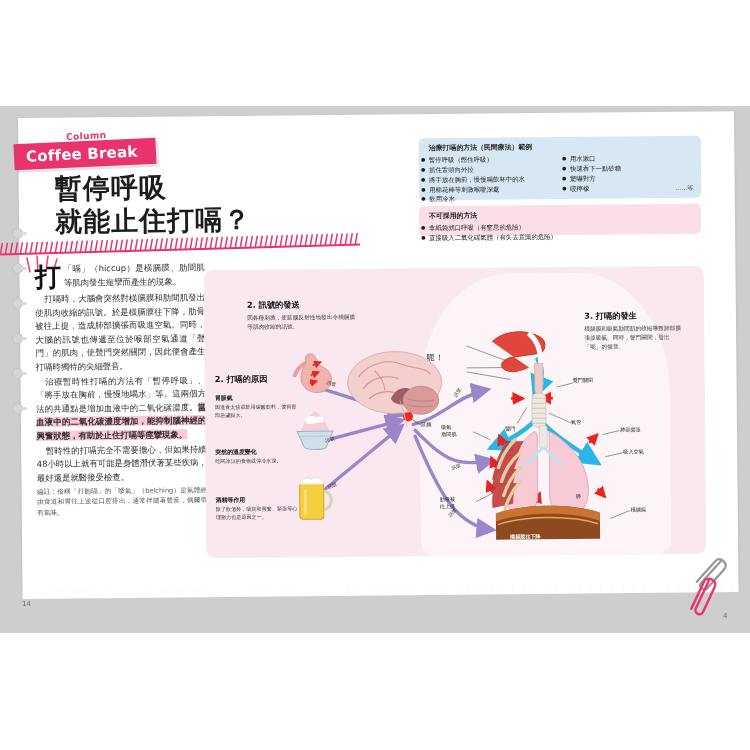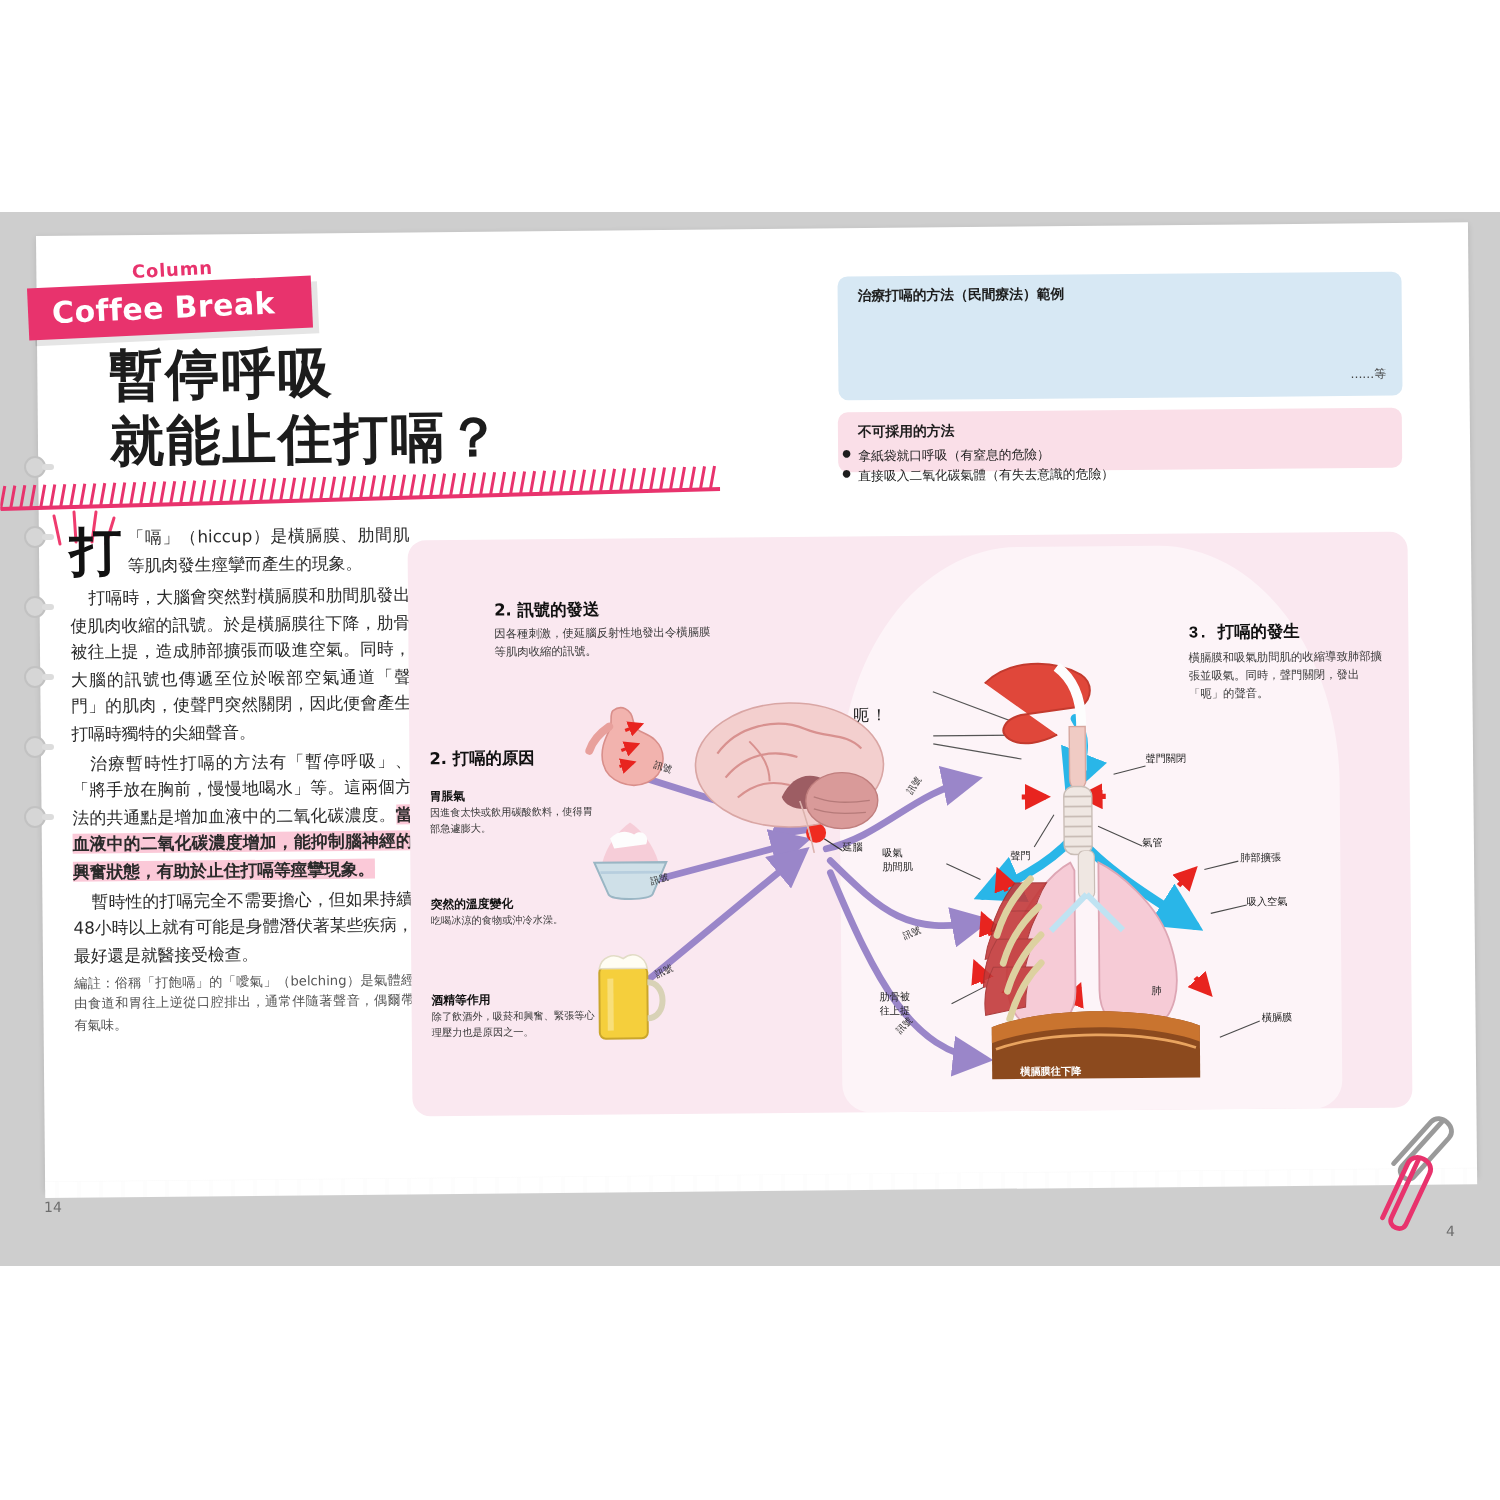"暫停呼吸（憋住呼吸）" div.c { html: none -> <div> <ul> <li>暫停呼吸（憋住呼吸）</li> <li>抓住舌頭向外拉</li> <li>將手放在胸前，慢慢喝飲杯中的水</li> <li>用棉花棒等刺激喉嚨深處</li> <li>飲用冷水</li> </ul> </div> }
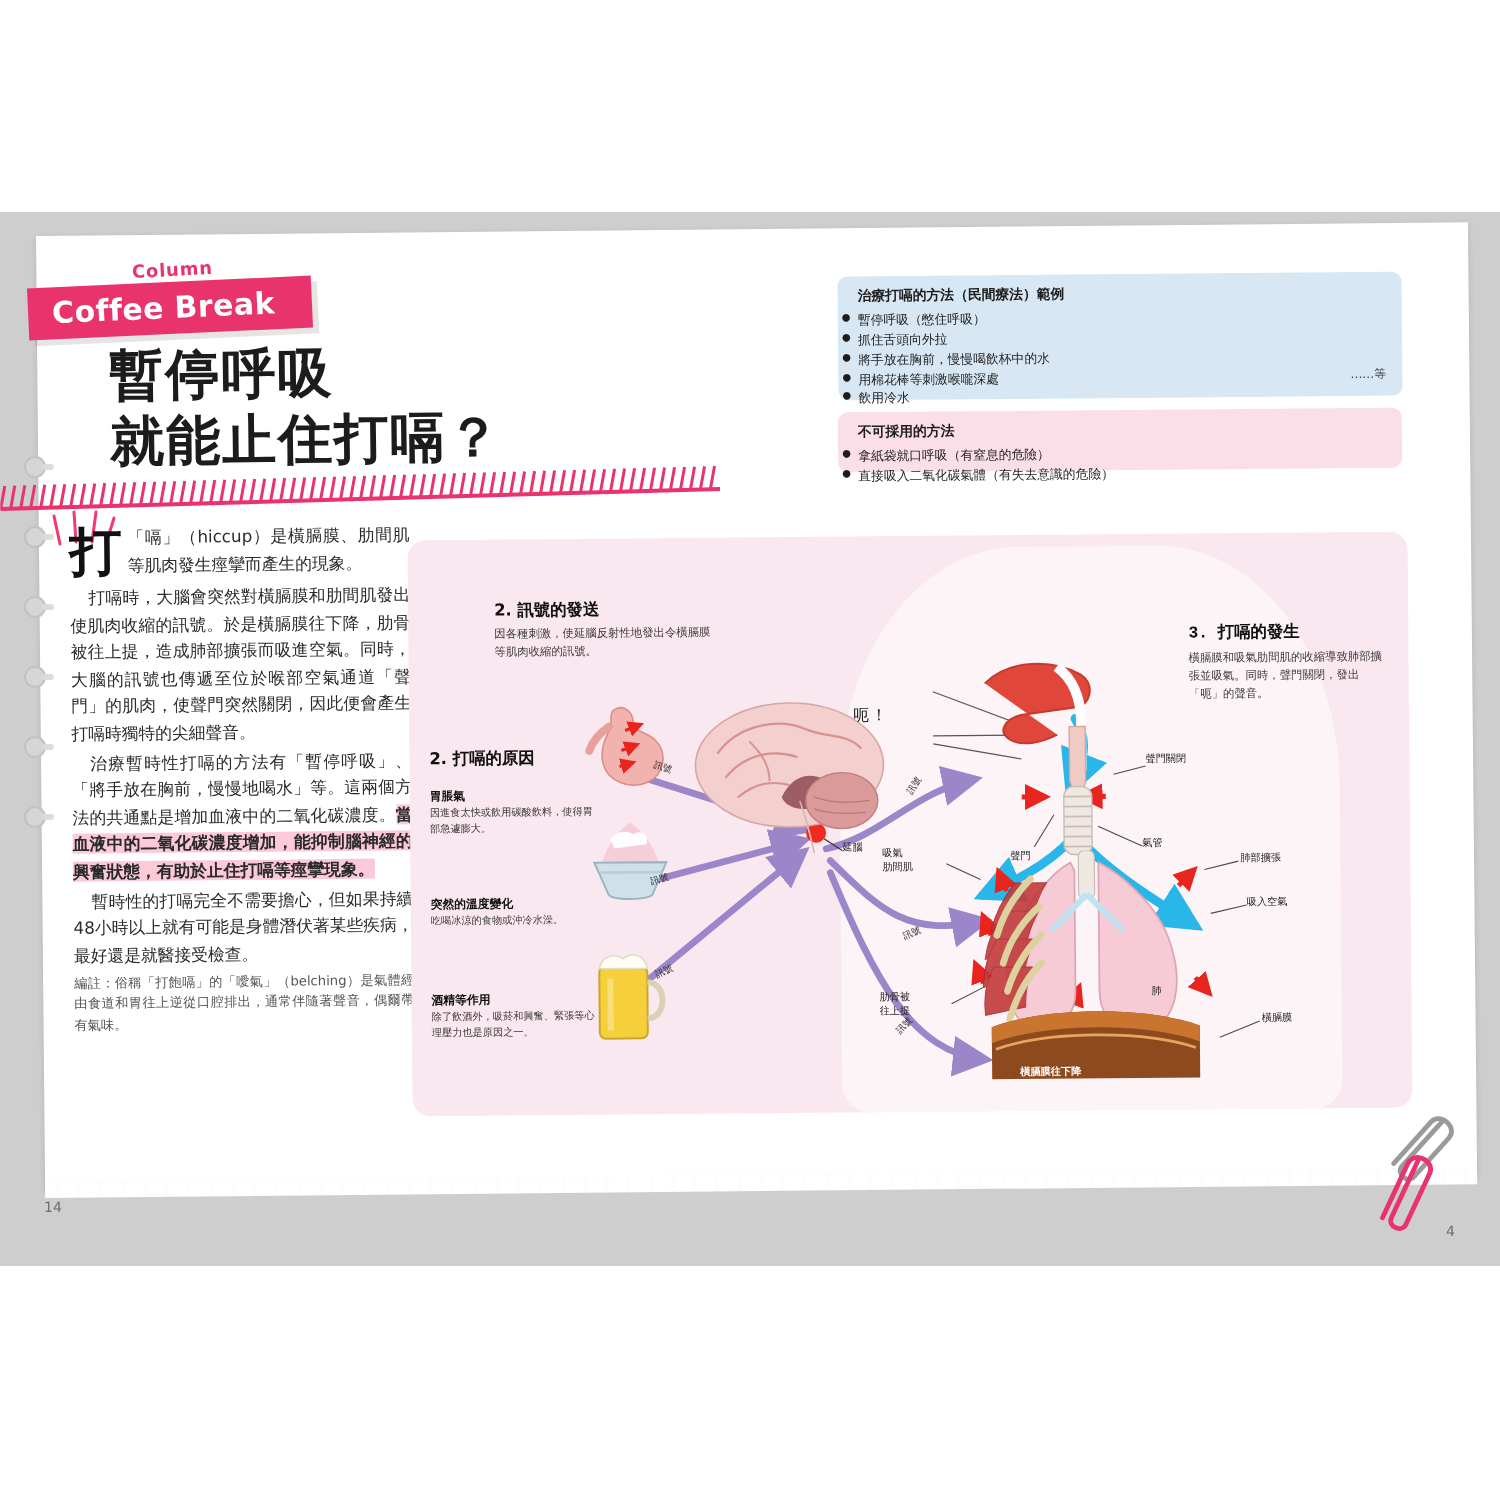"用水漱口" div.c { html: none -> <div> <ul> <li>用水漱口</li> <li>快速吞下一點砂糖</li> <li>驚嚇對方</li> <li>咬檸檬</li> </ul> </div> }
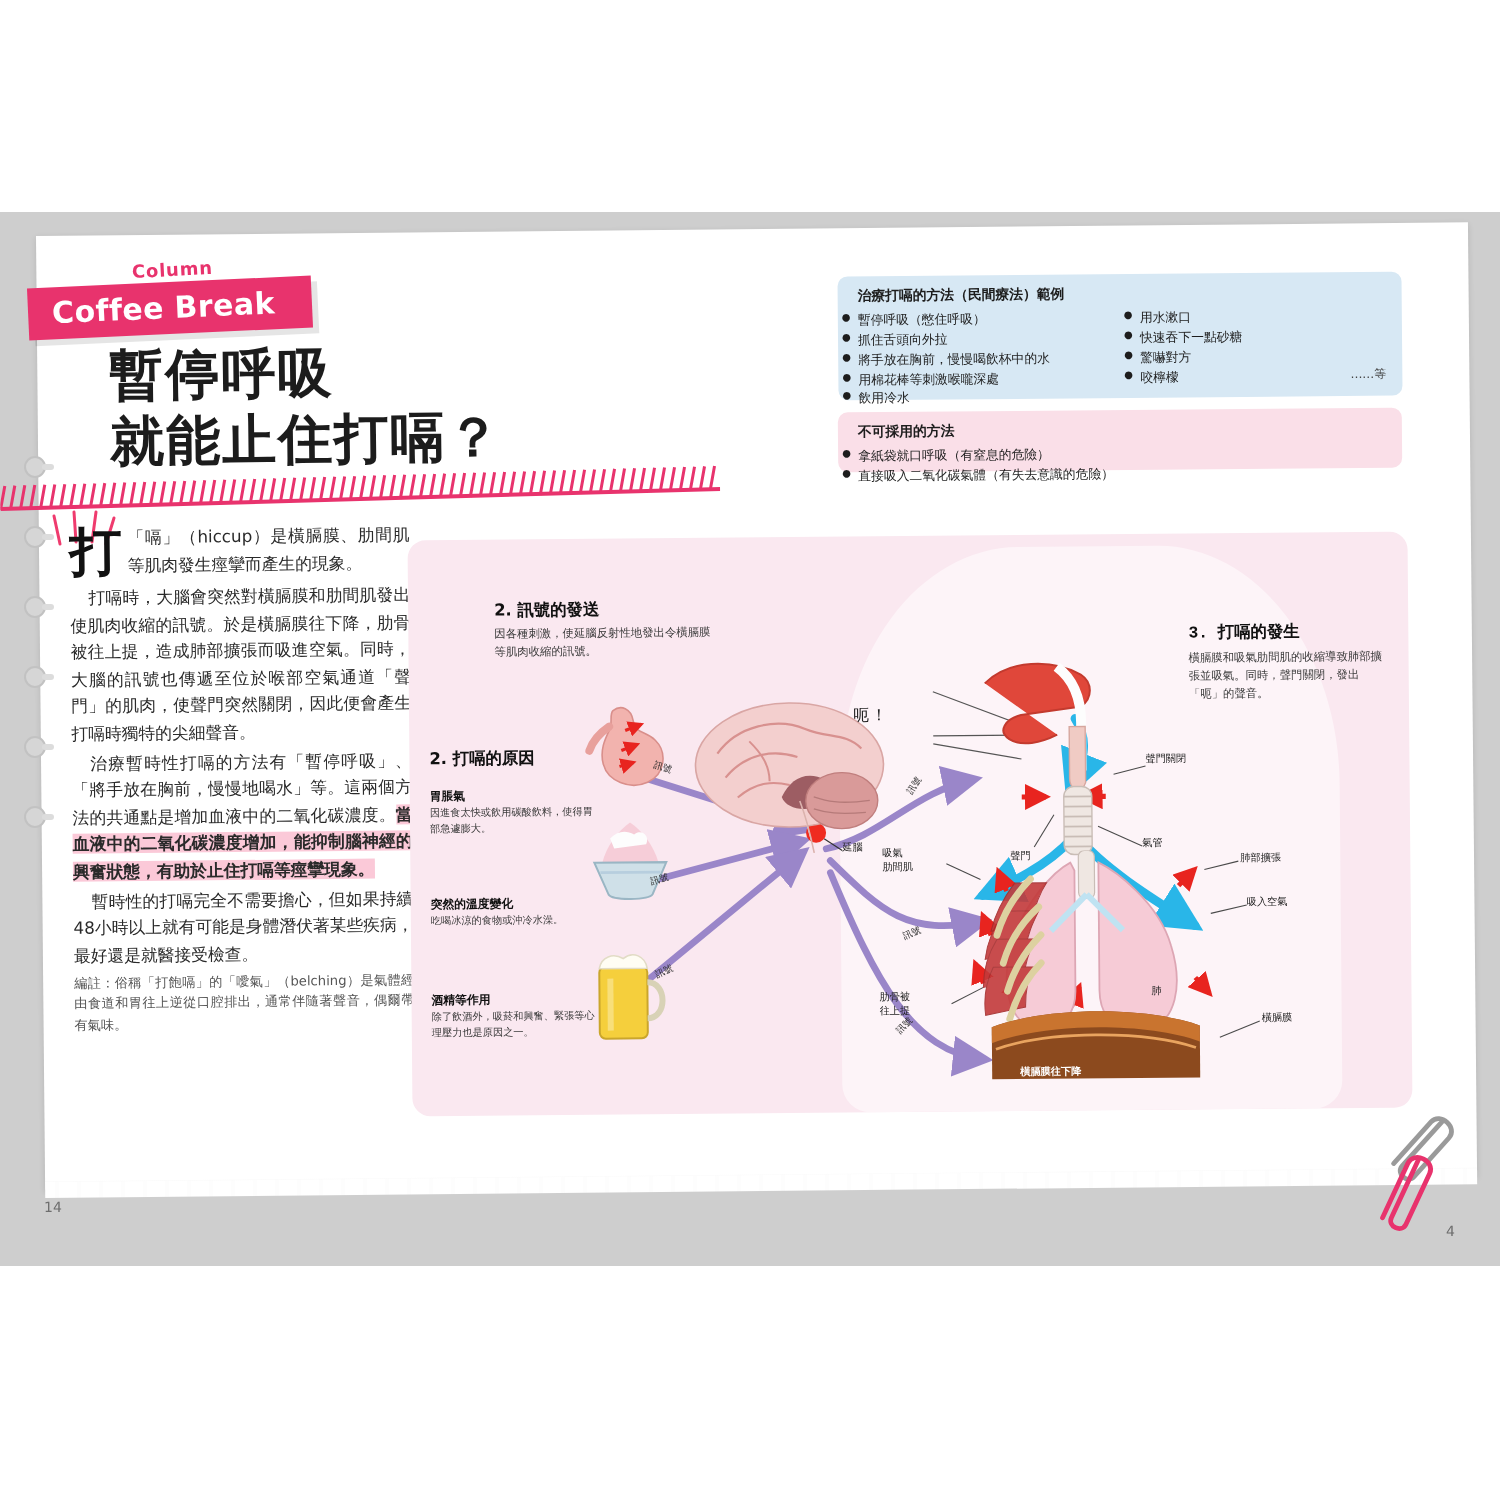"3. 打嗝的發生" .s3 { font-family: Liberation Mono, monospace -> none; left: 390px -> 380px }
